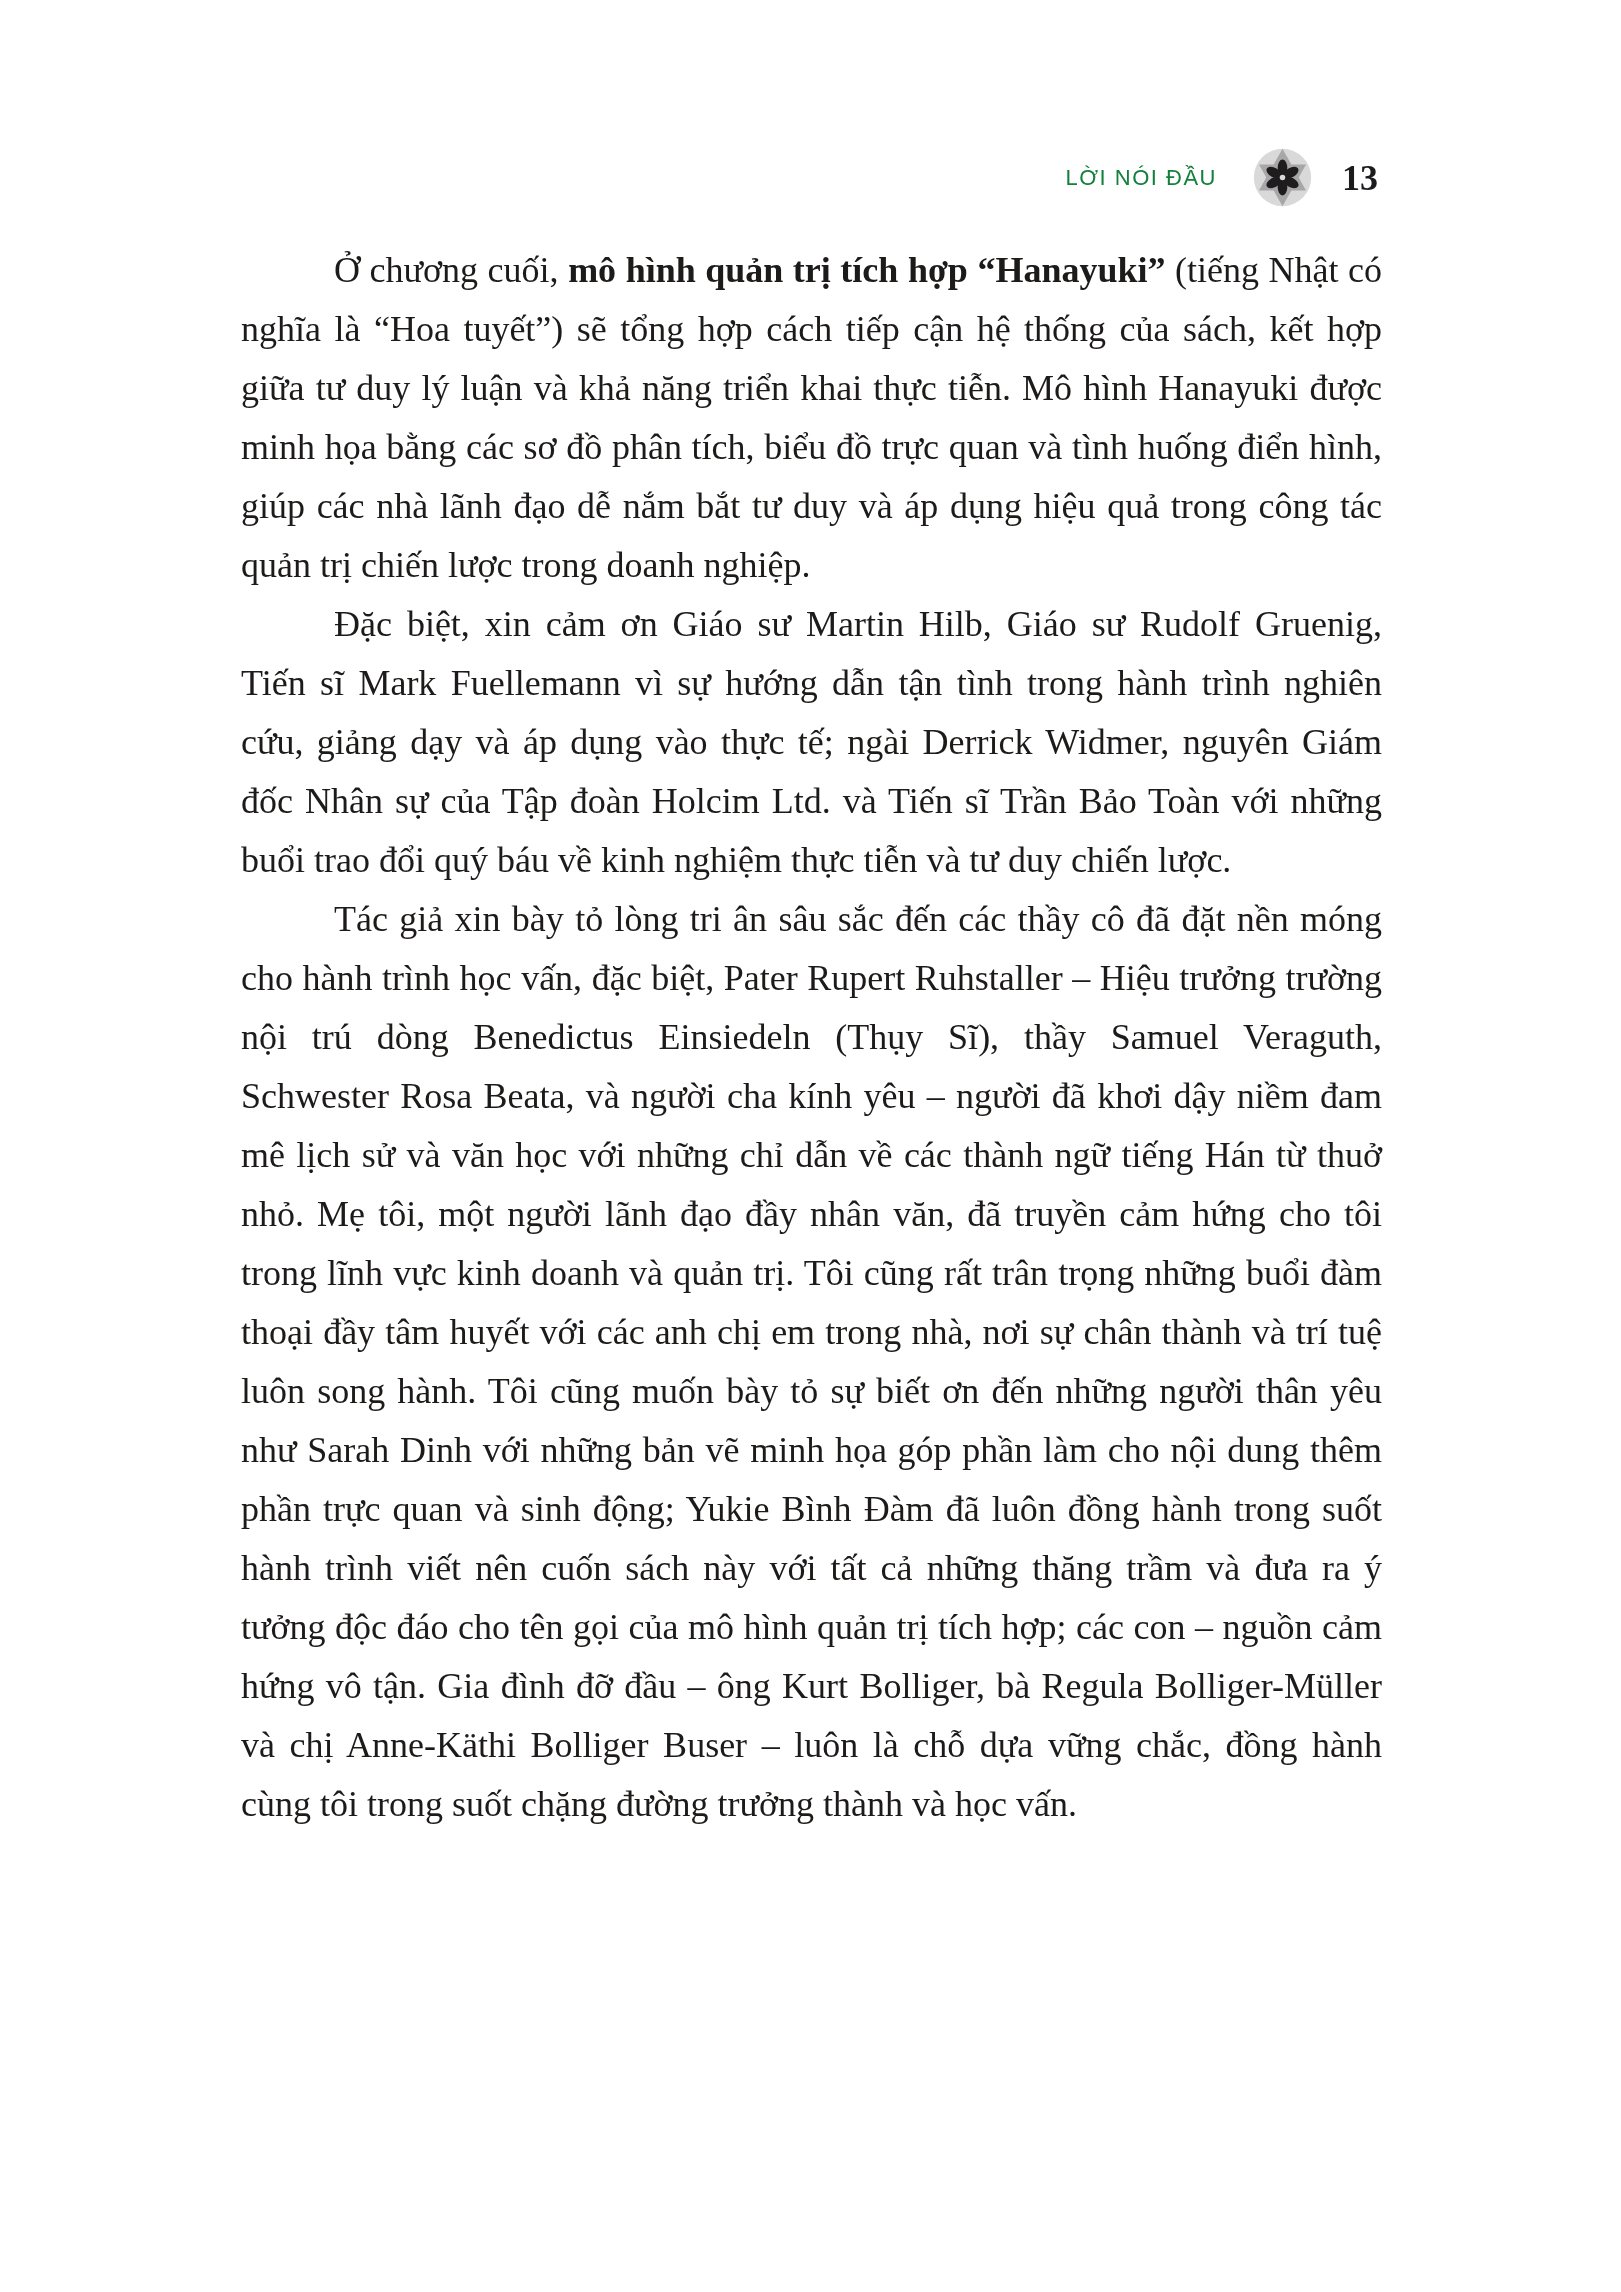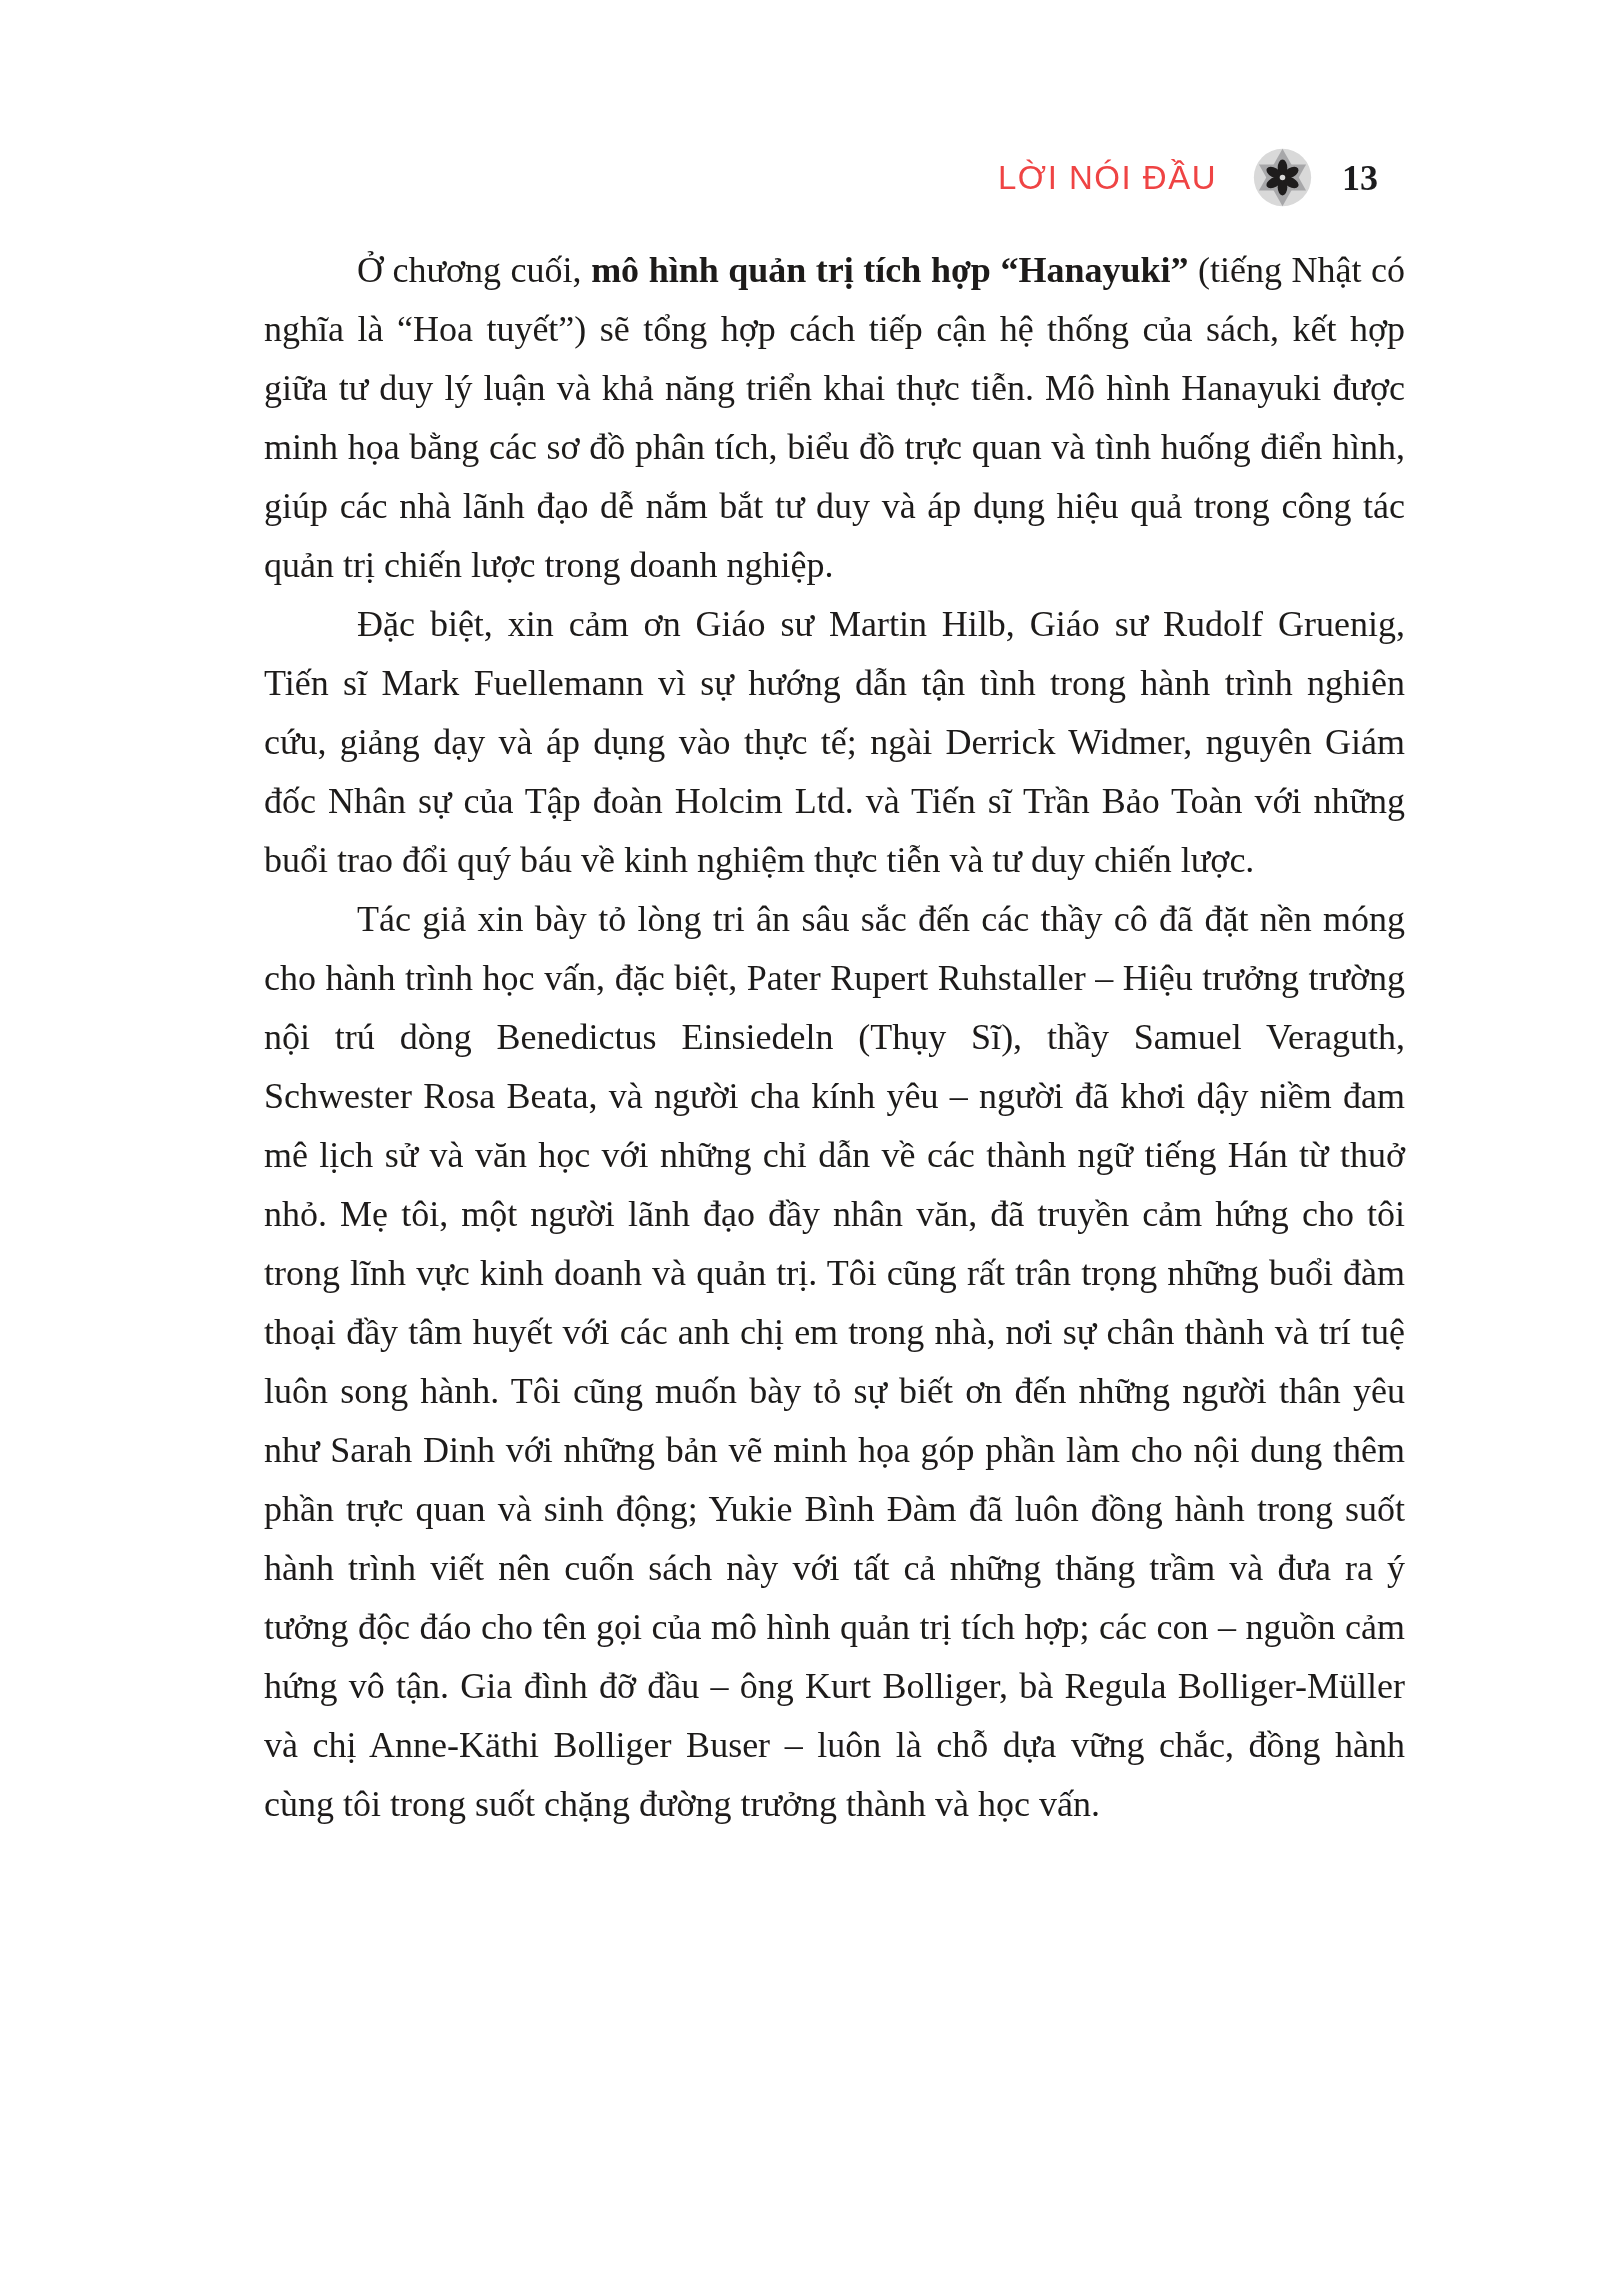"LỜI NÓI ĐẦU" .running-header .header-title { color: #ef4444 -> #15803d; font-size: 33px -> 22px }
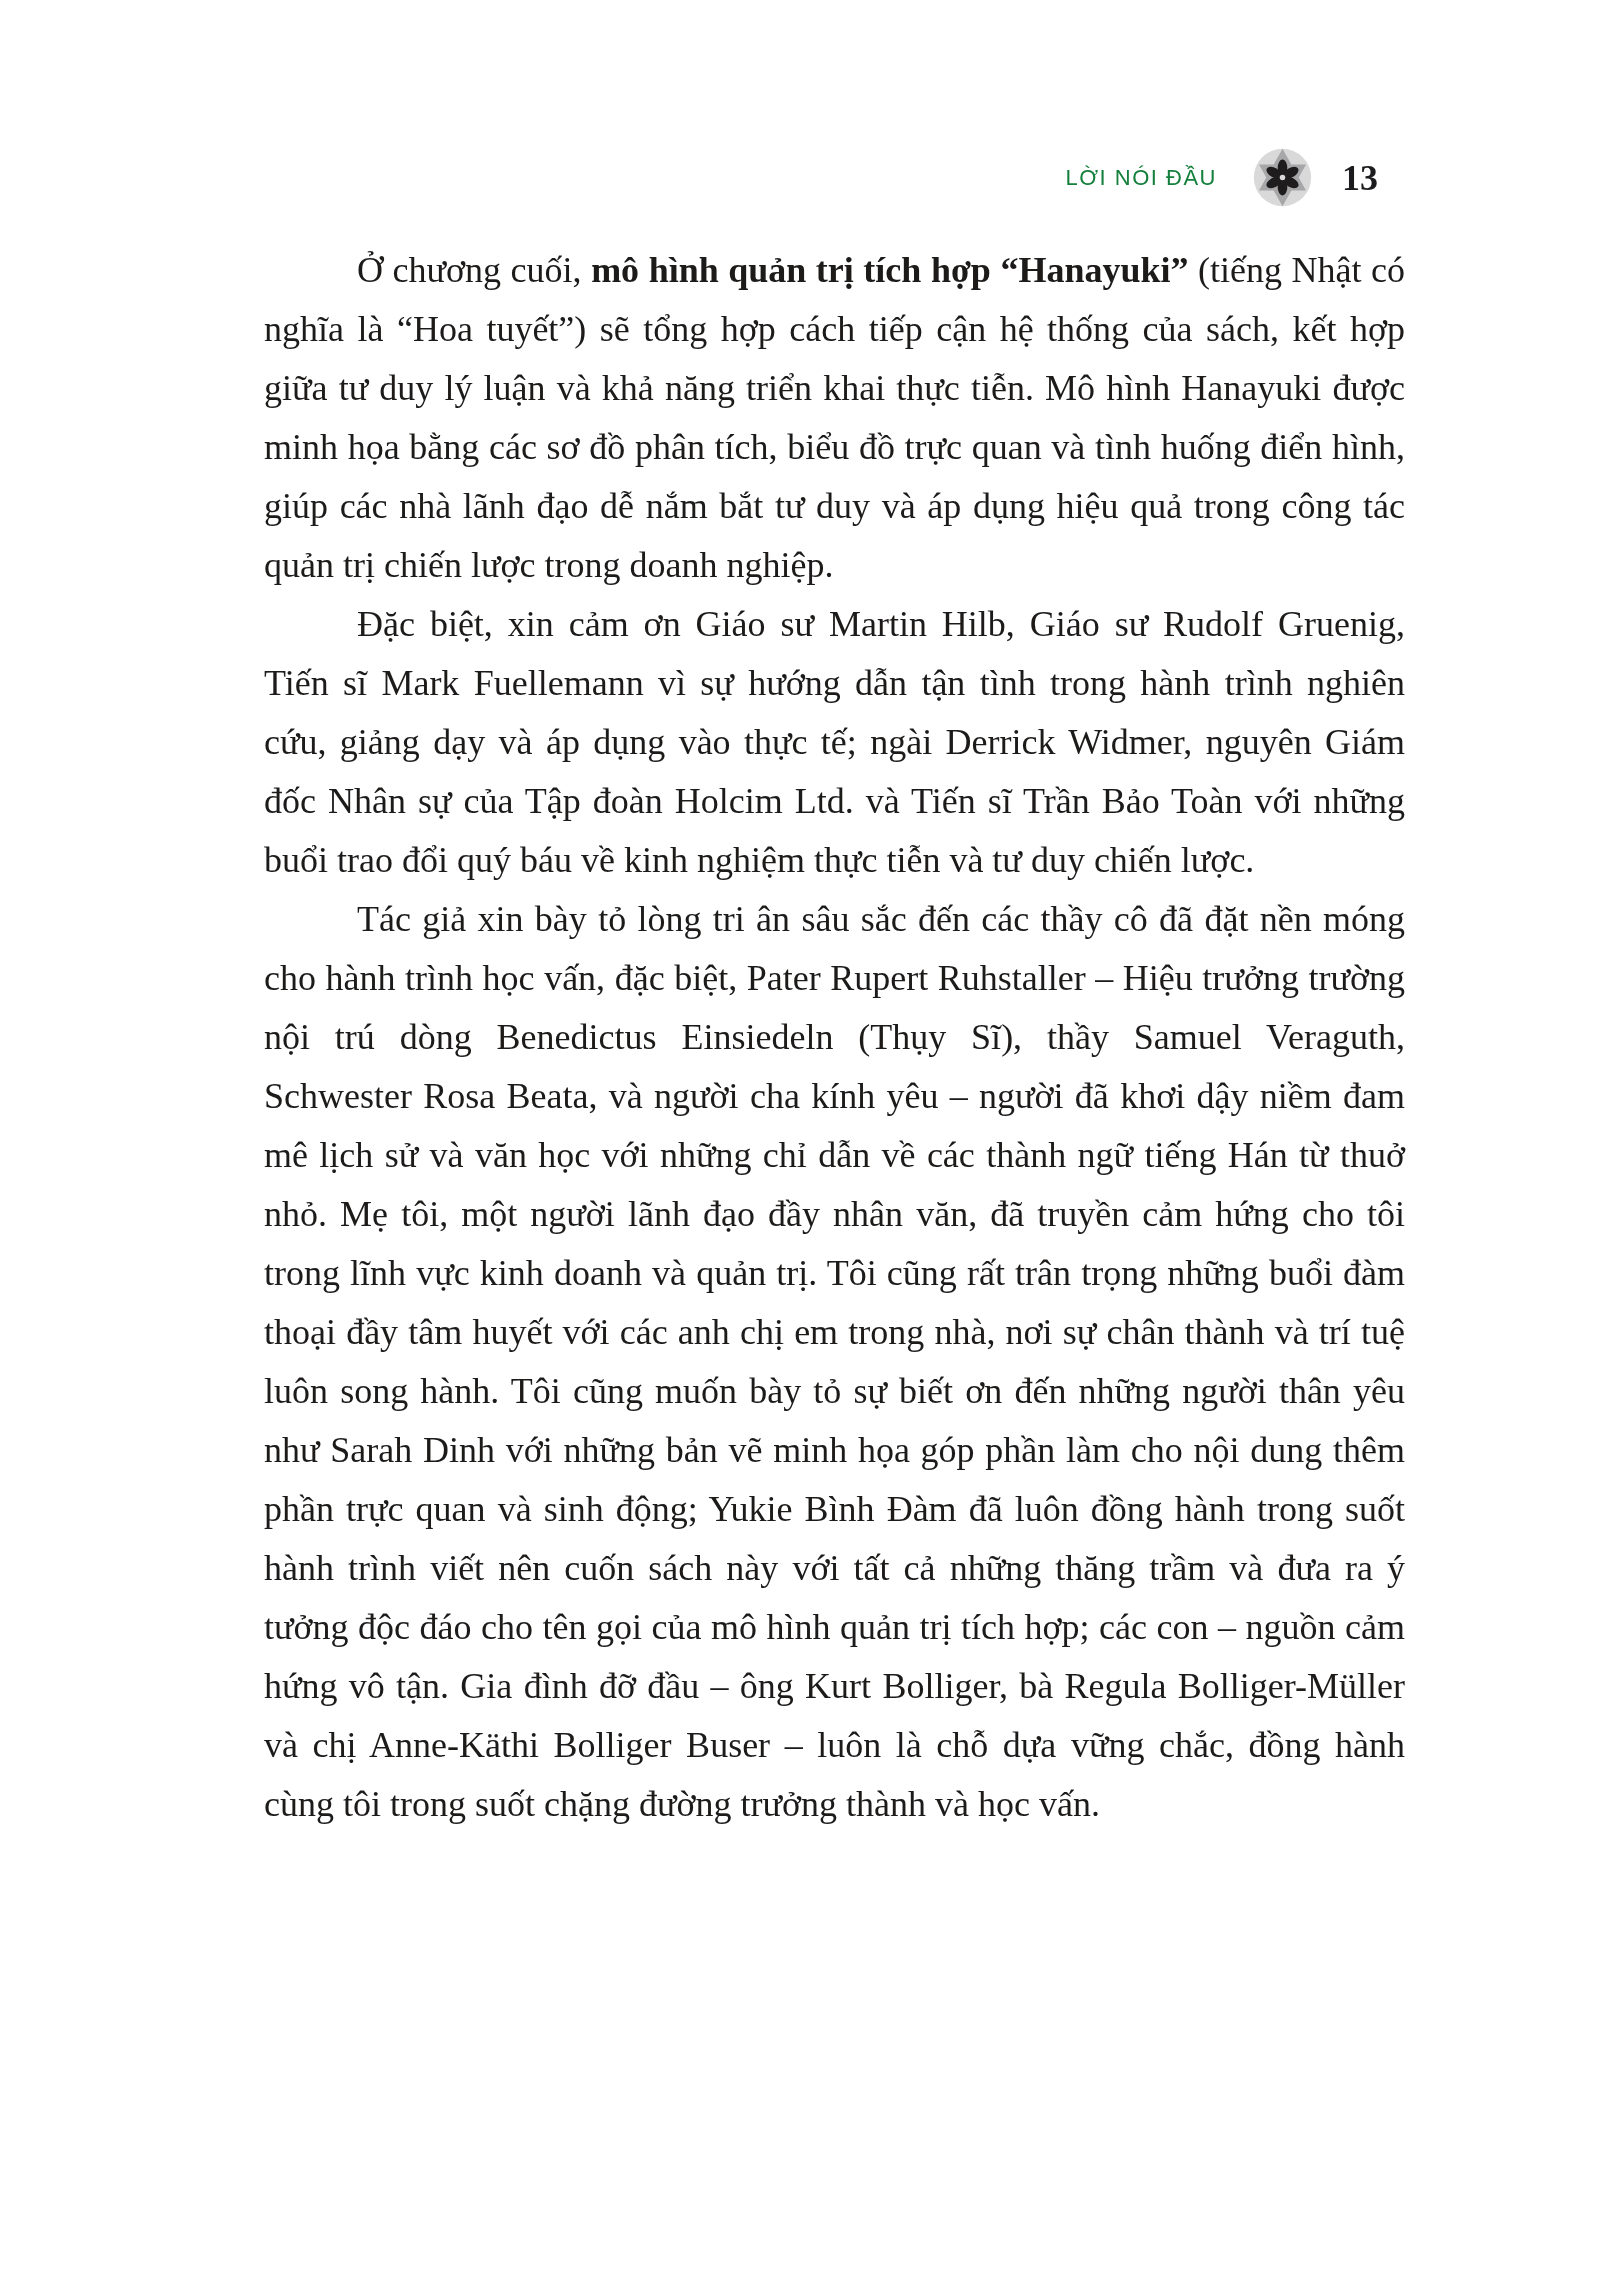"Ở chương cuối, mô hình" .text-block { margin-left: 23px -> none }
